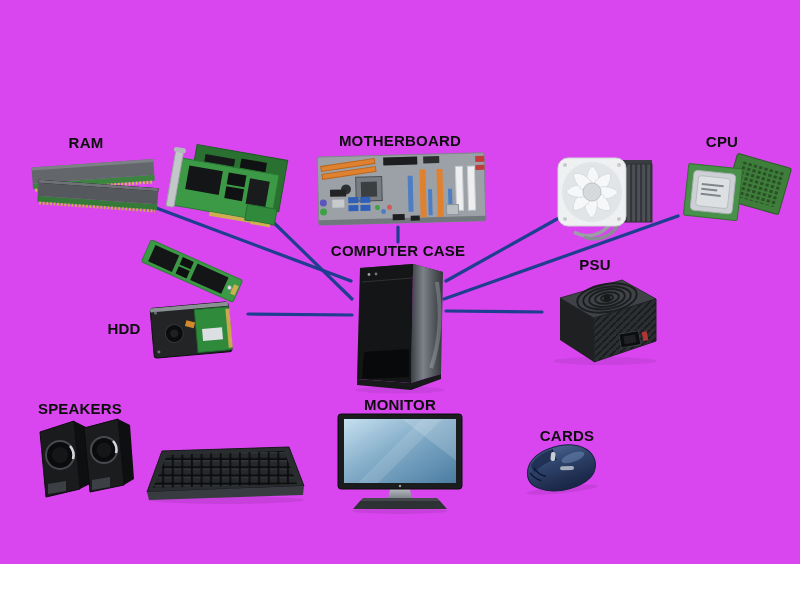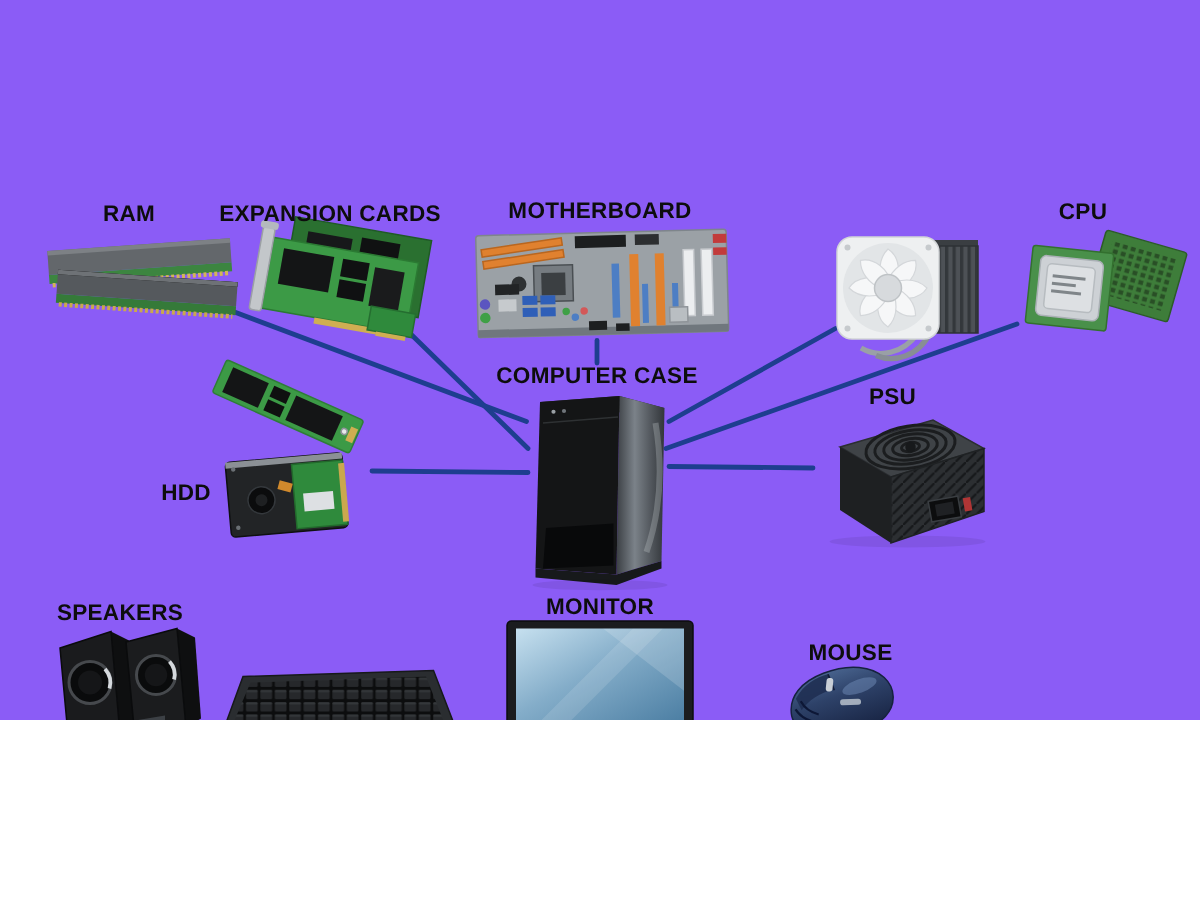"RAM" .stage { background: #8b5cf6 -> #d946ef; height: 480px -> 564px }
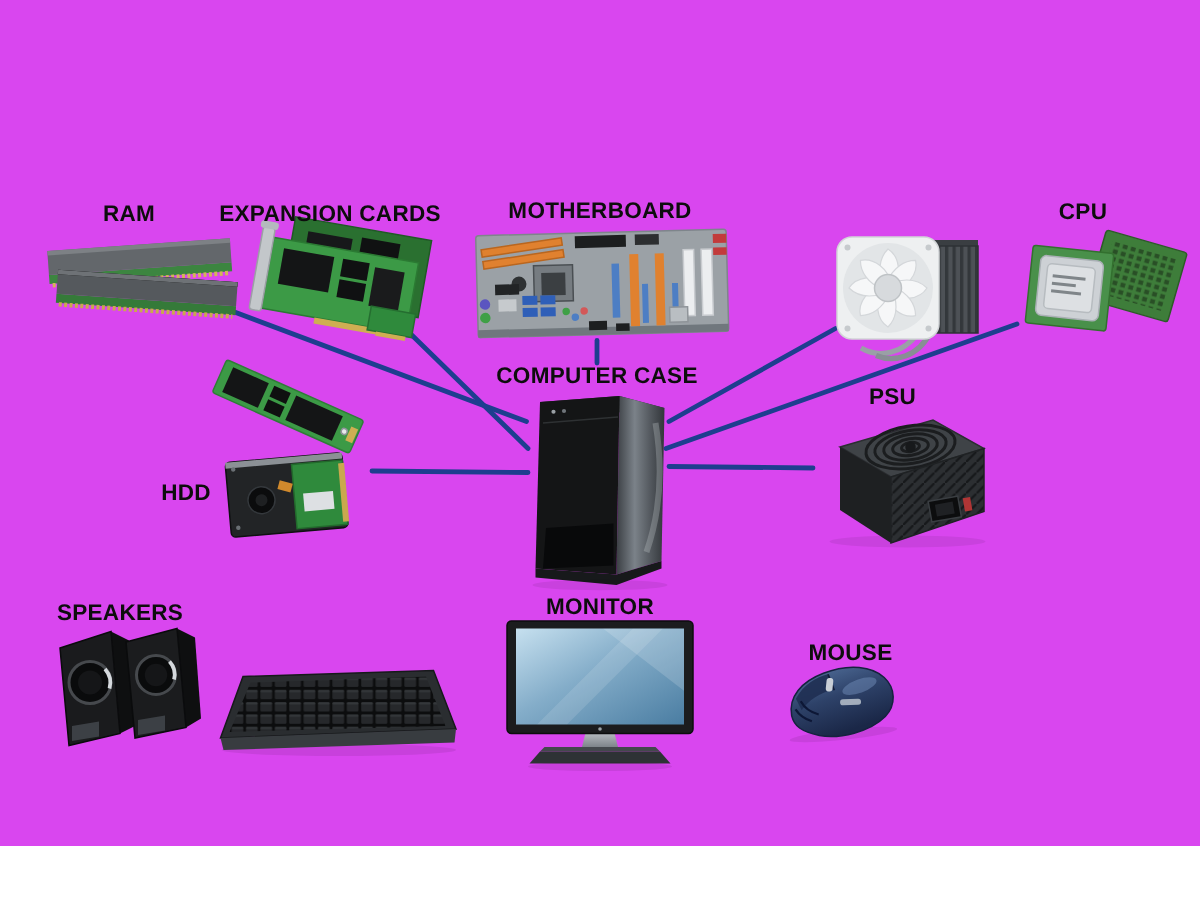"EXPANSION CARDS" div.lbl { html: <div>EXPANSION CARDS</div> -> none }
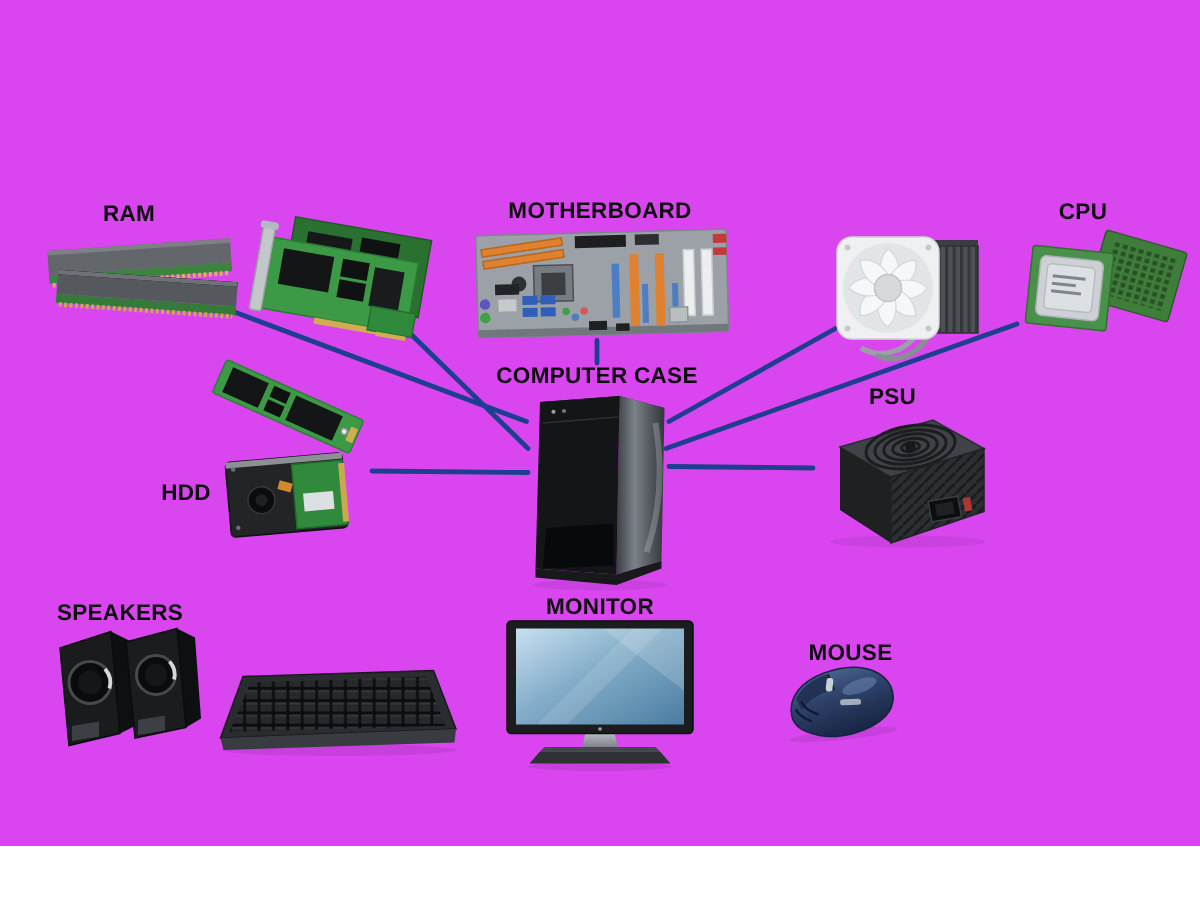"MOUSE" div.lbl { text: MOUSE -> CARDS }
